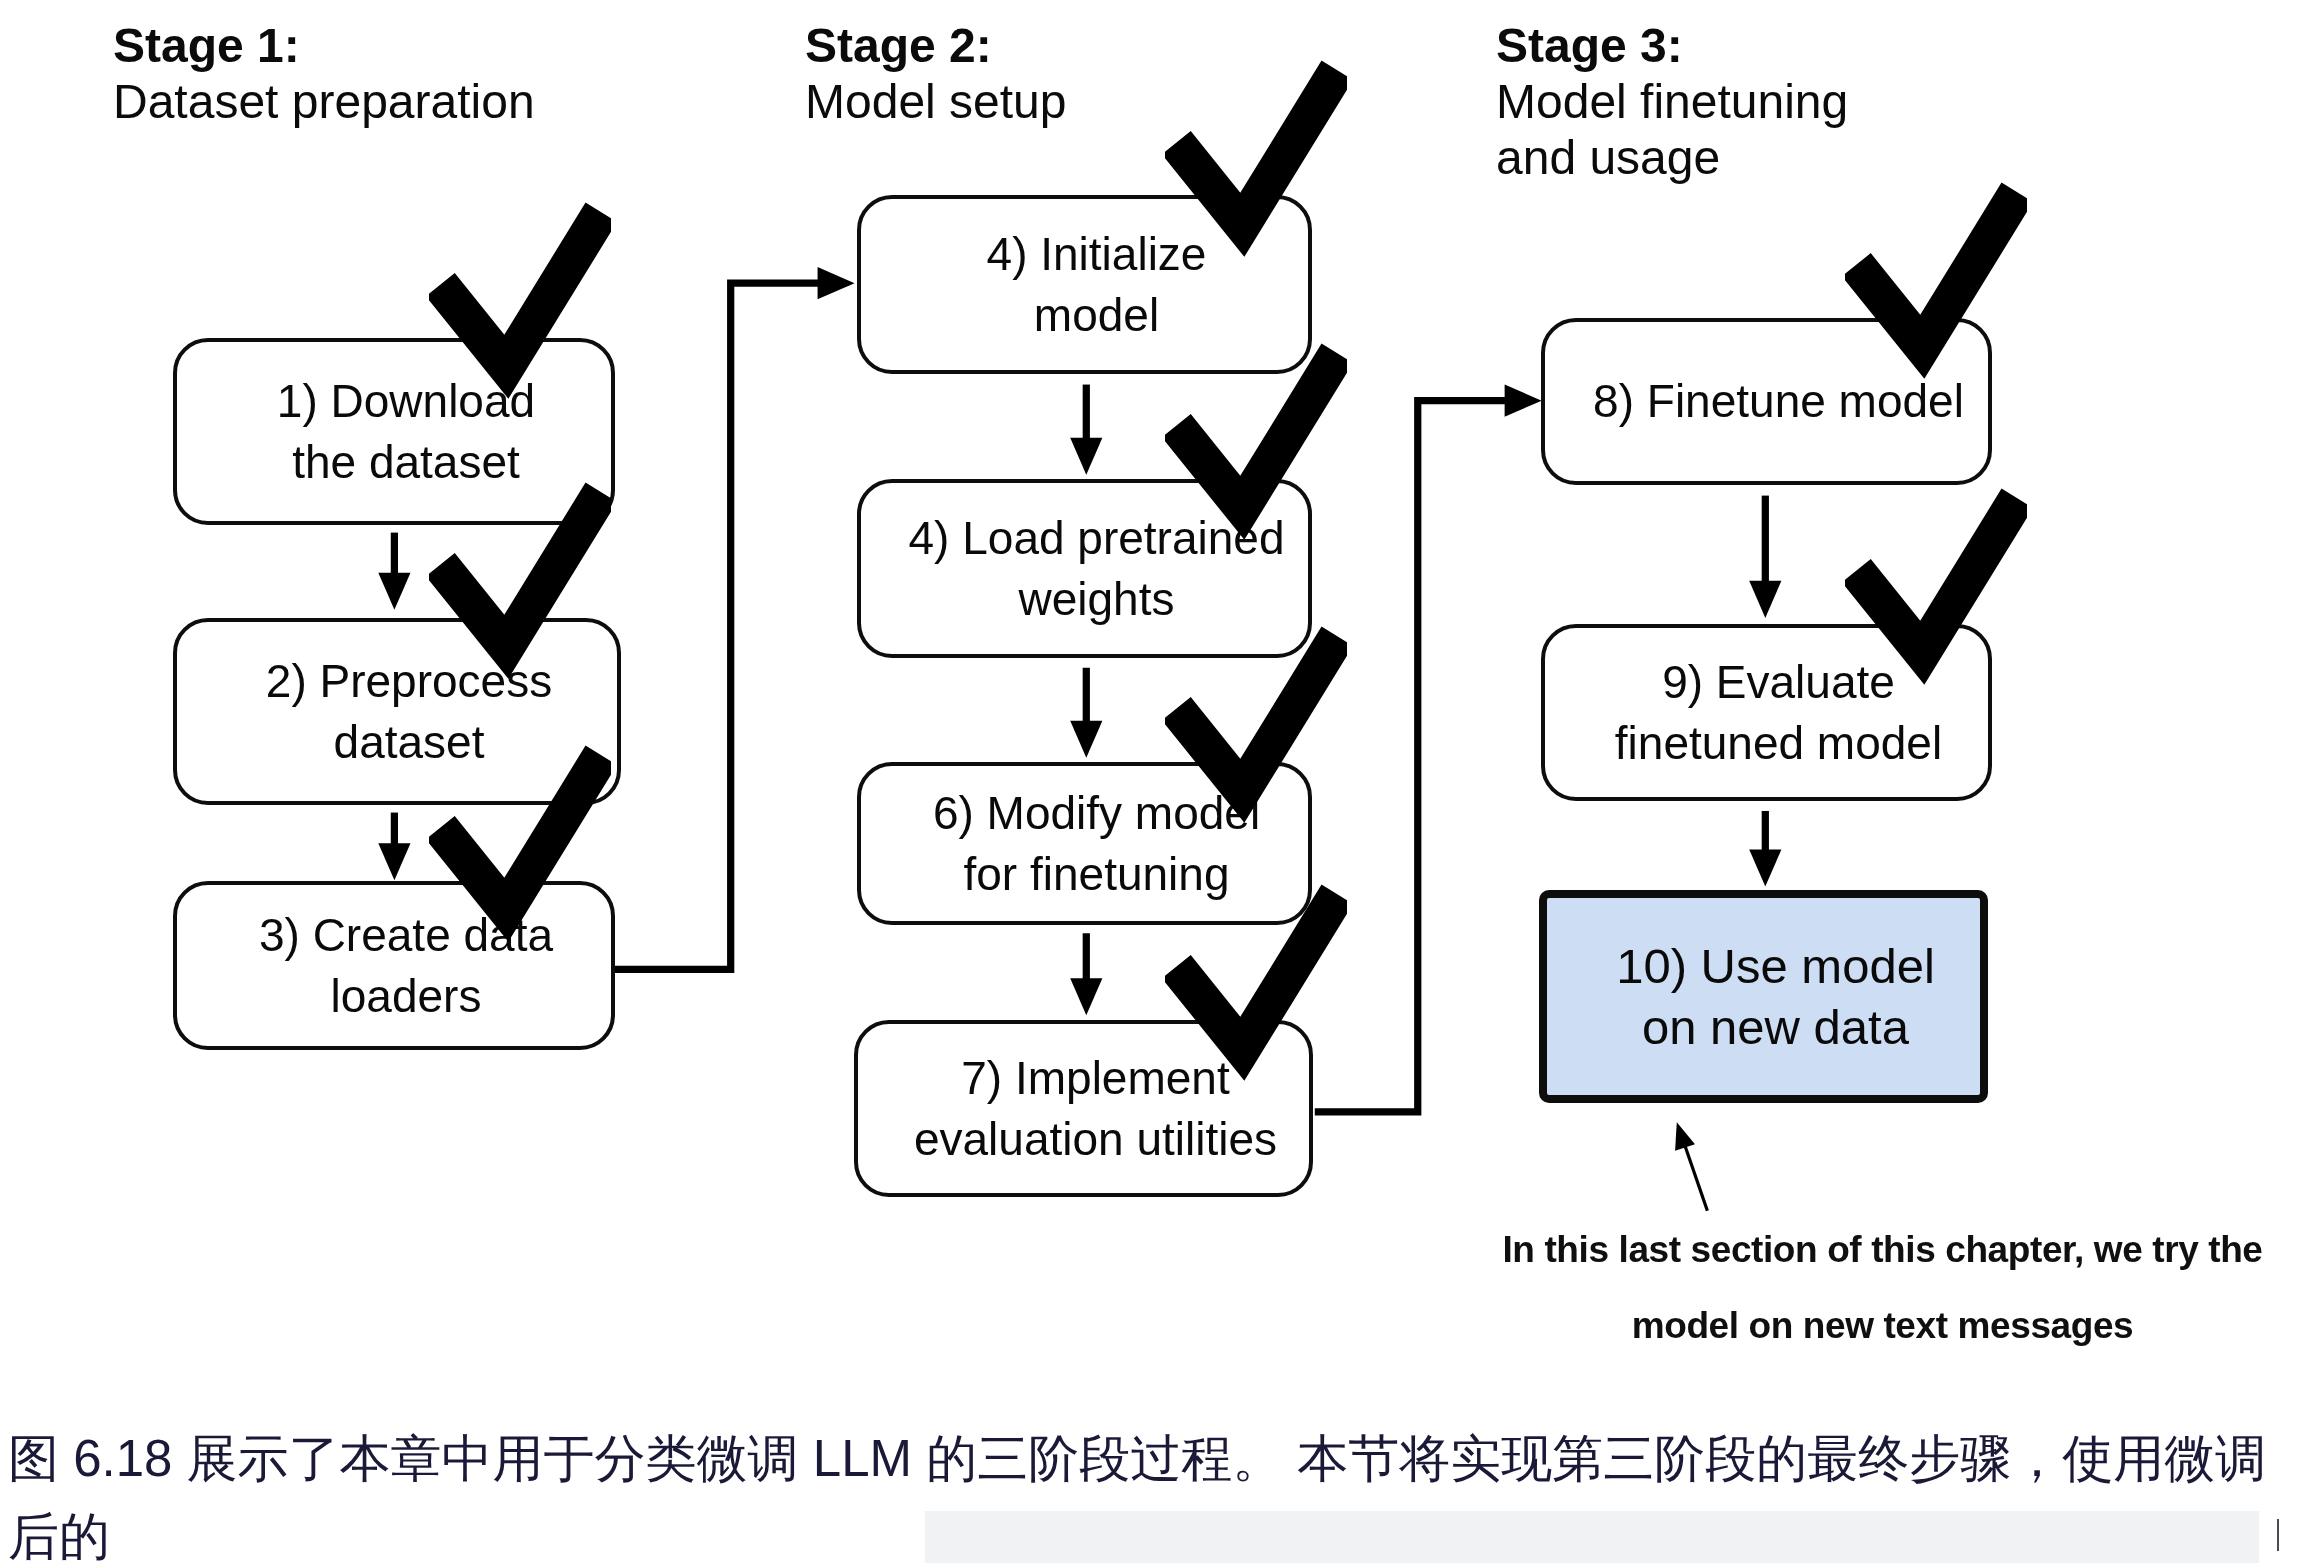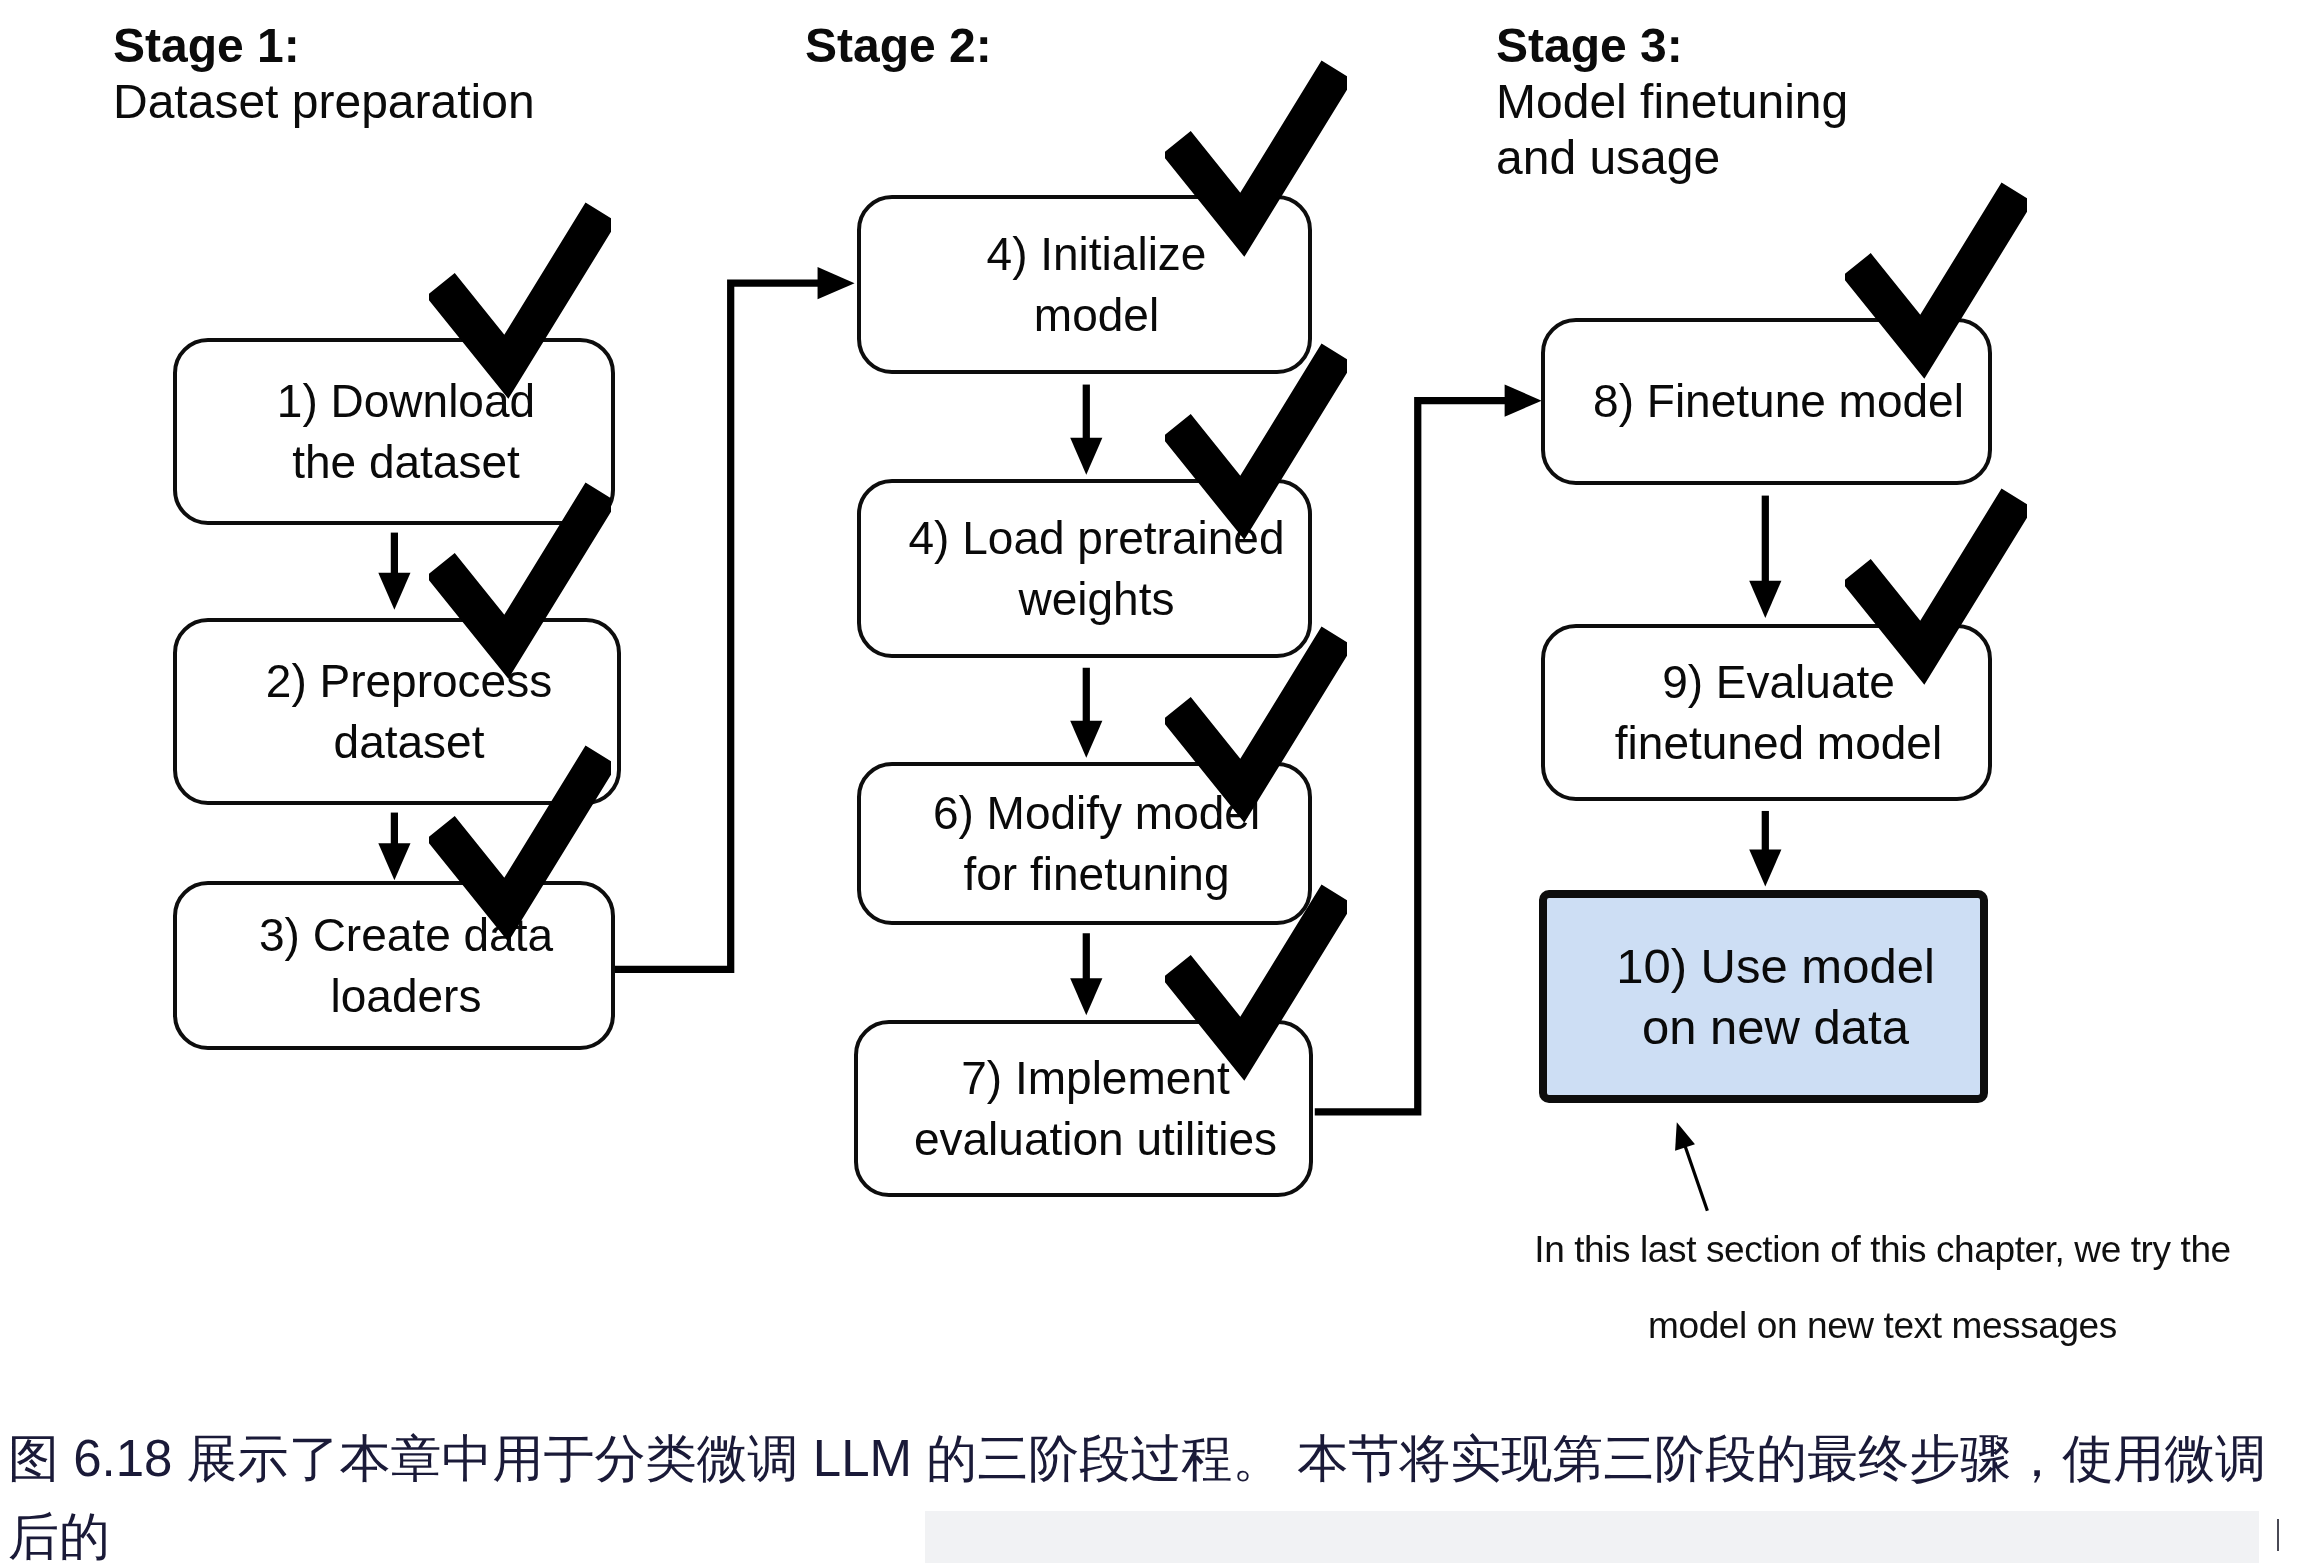"Model setup" div.s { html: none -> <div>Model setup</div> }
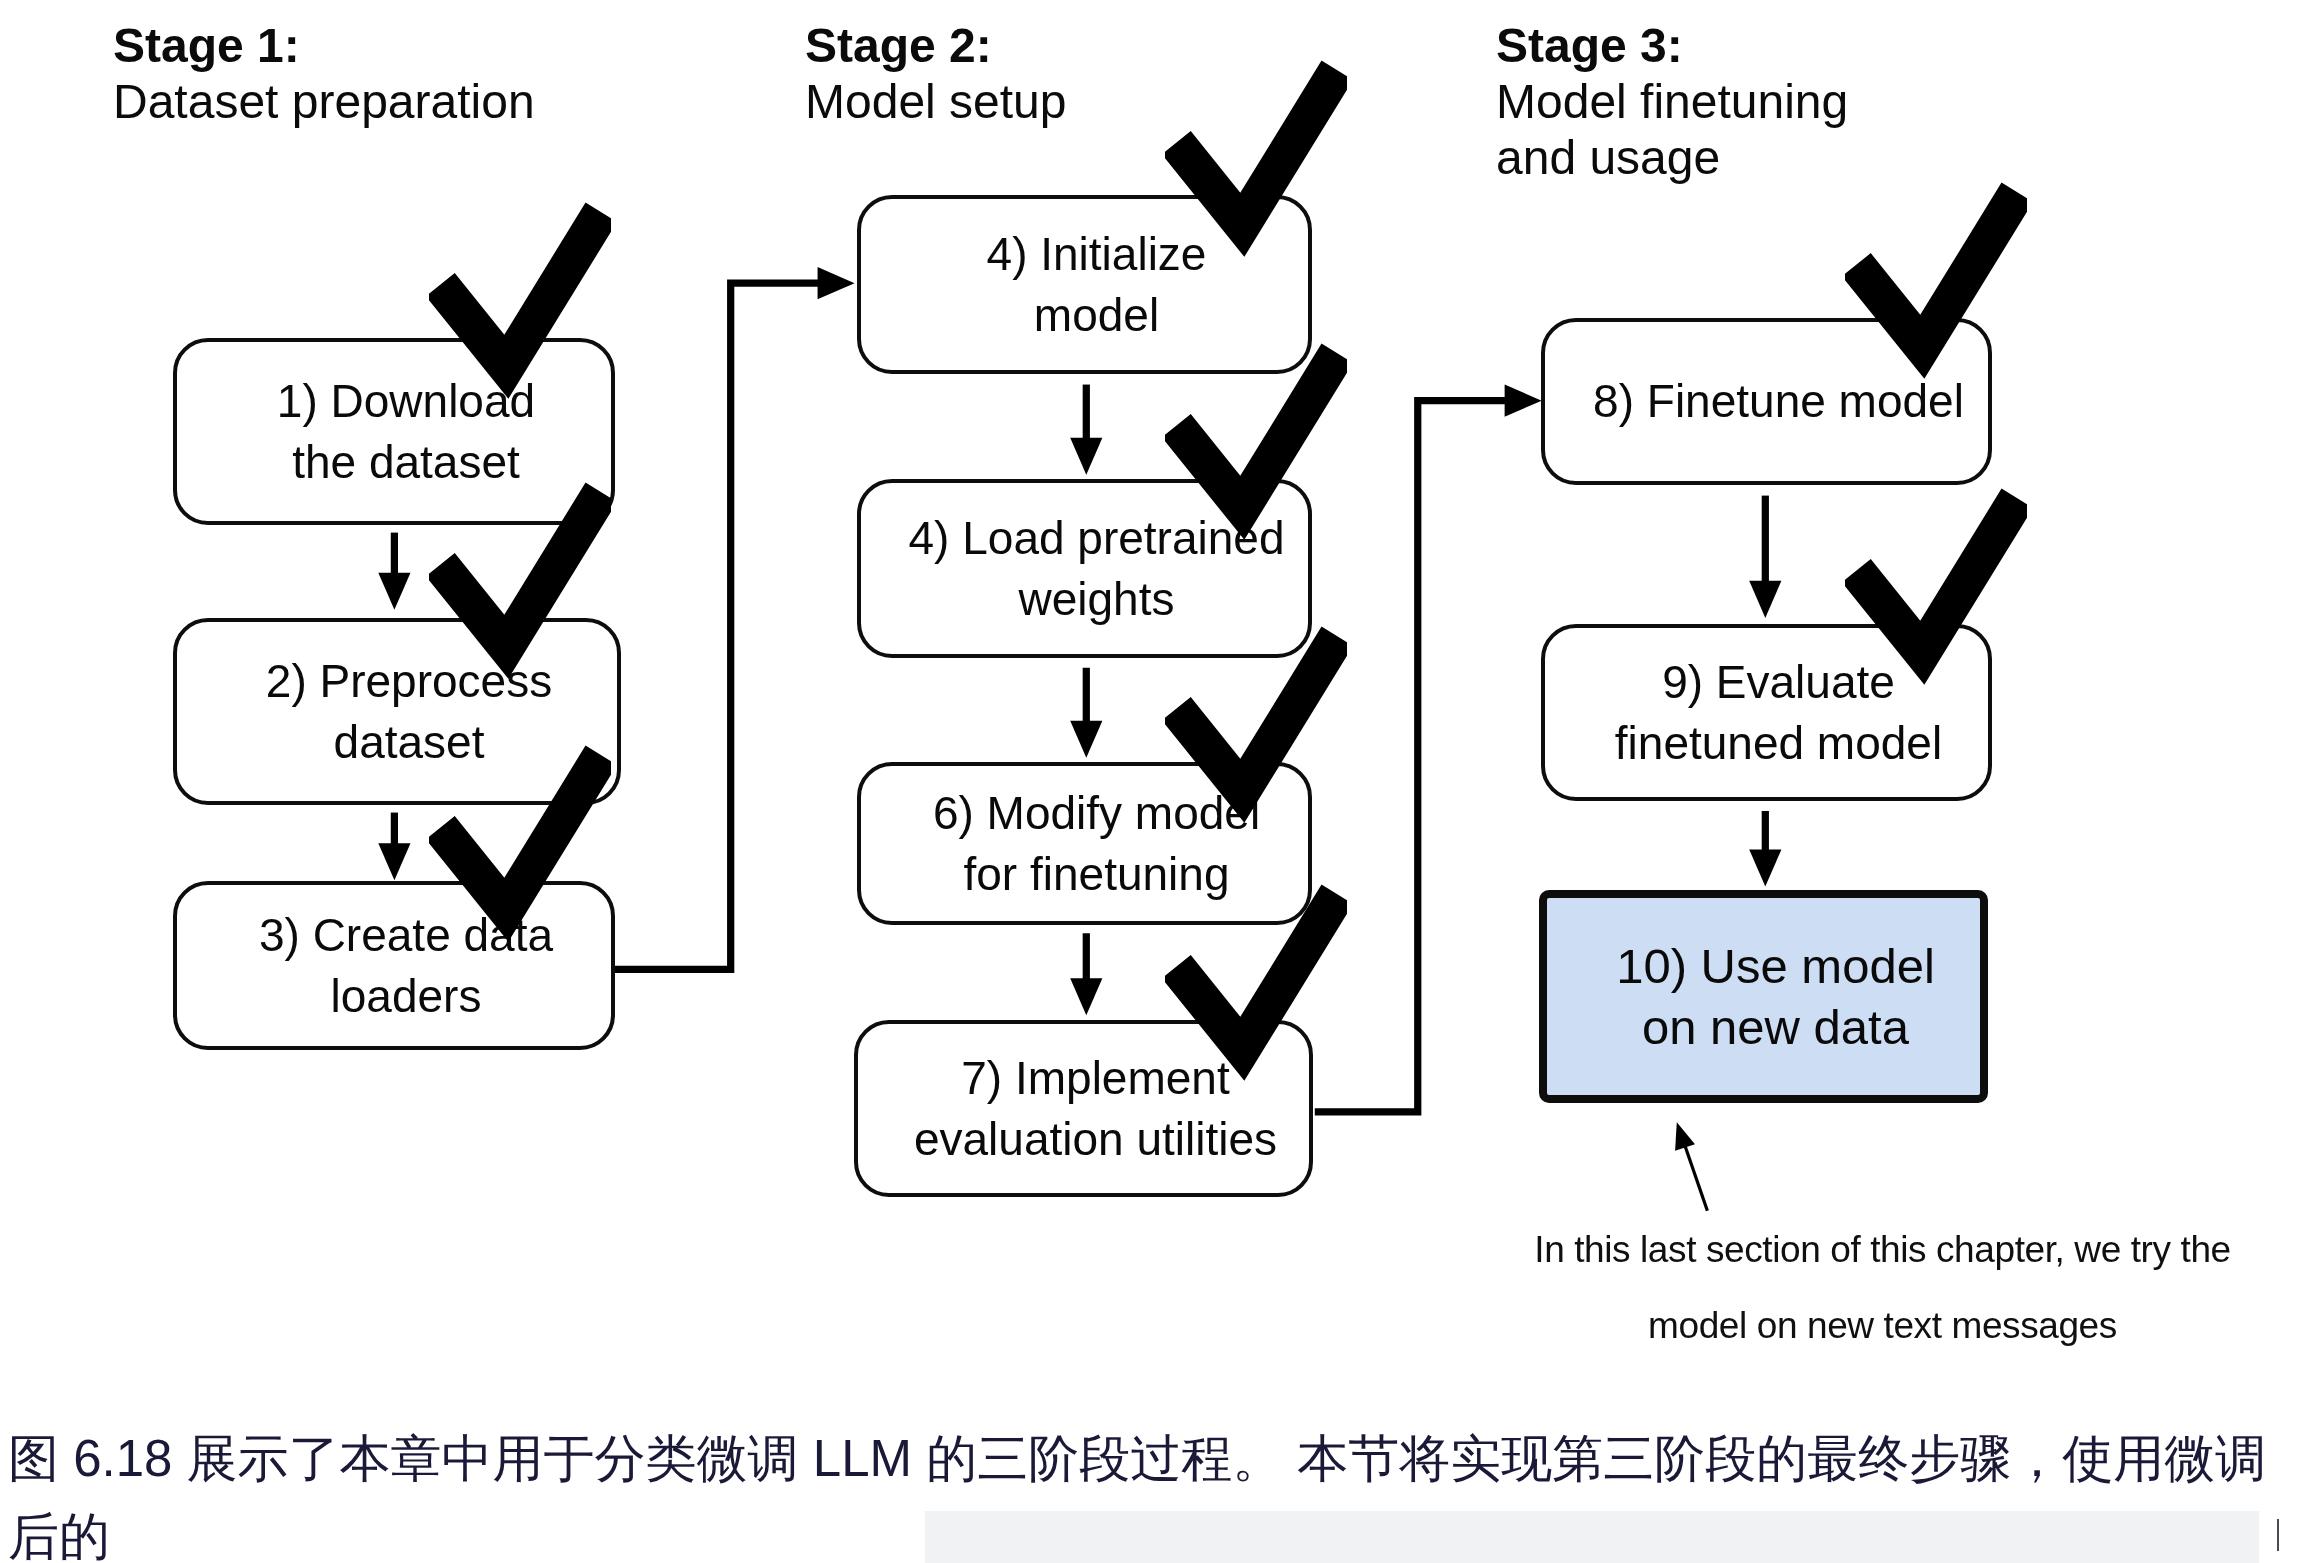"In this last section of" .annotation { font-weight: normal -> bold }
